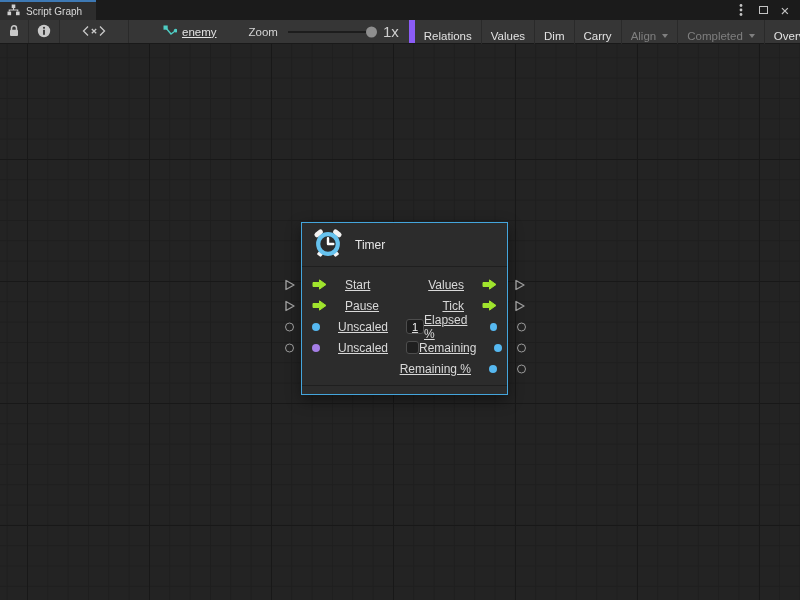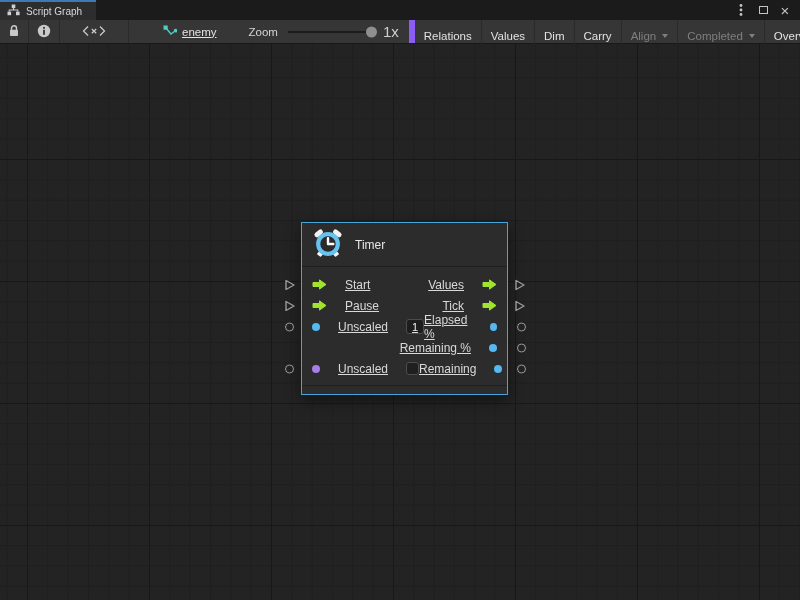"Remaining %" div.port-row { order: before "Unscaled" -> after "Unscaled" }
